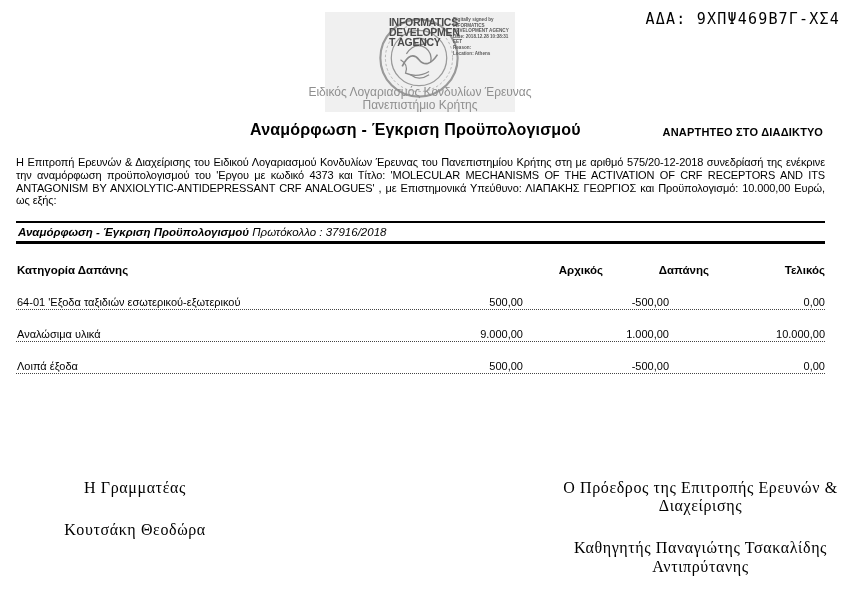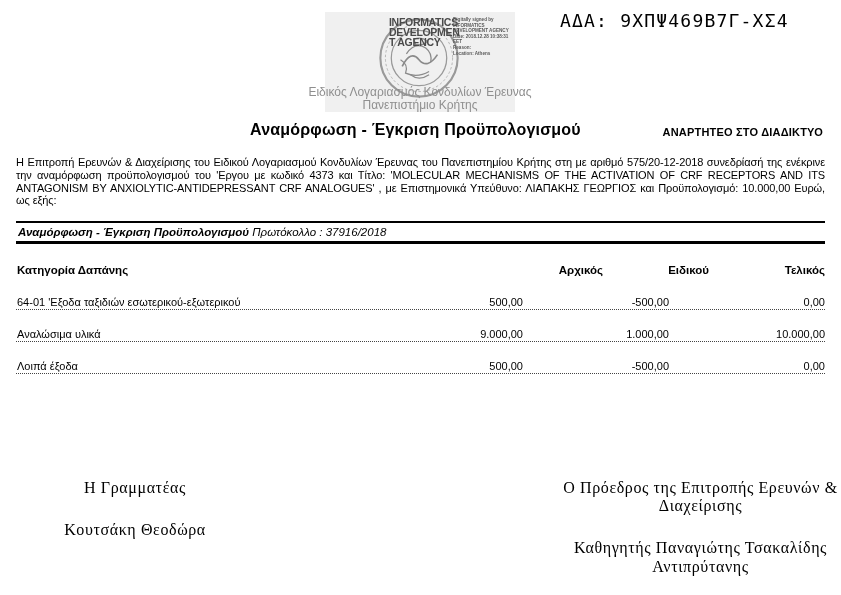"ΑΔΑ: 9ΧΠΨ469Β7Γ-ΧΣ4" .ada { font-size: 18px -> 15px; text-align: left -> right }
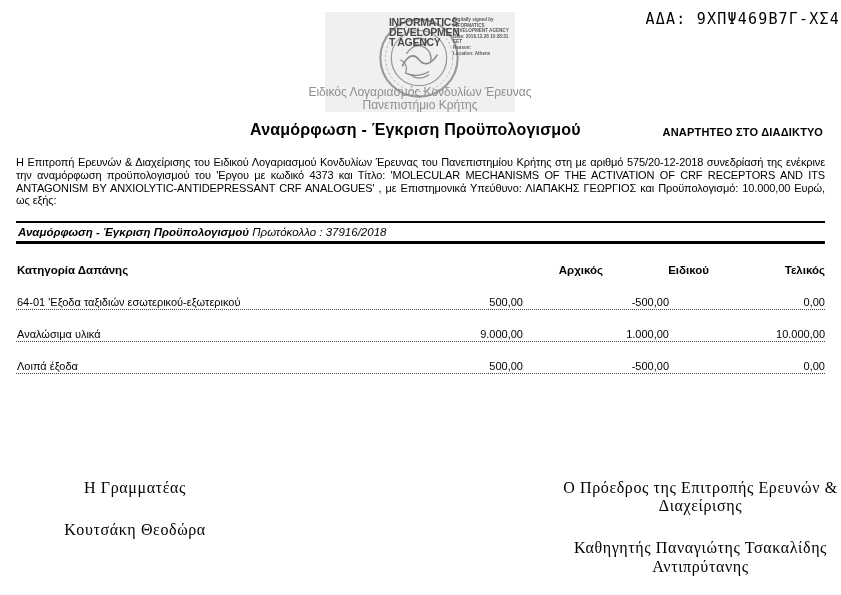"Ειδικού" div.c-n2 { text: Ειδικού -> Δαπάνης }
